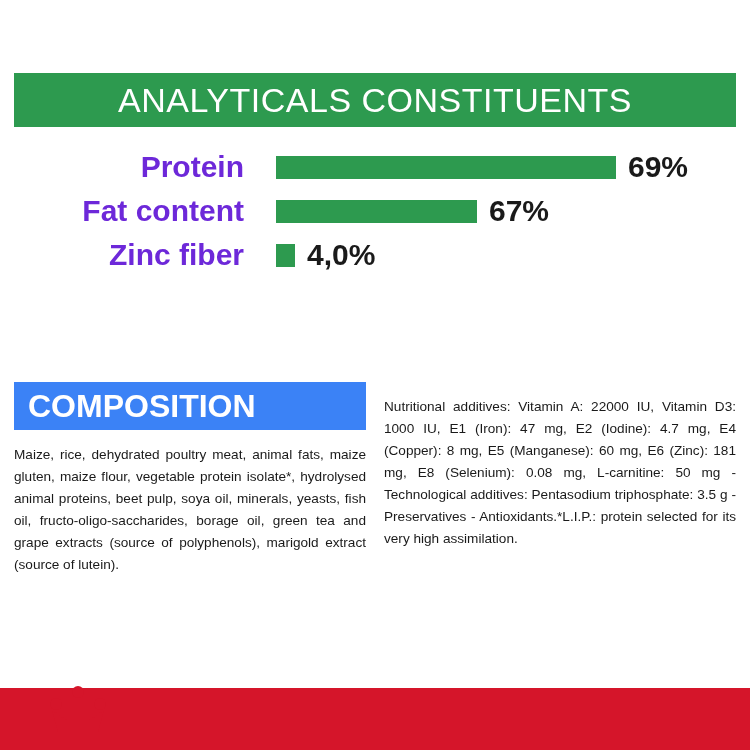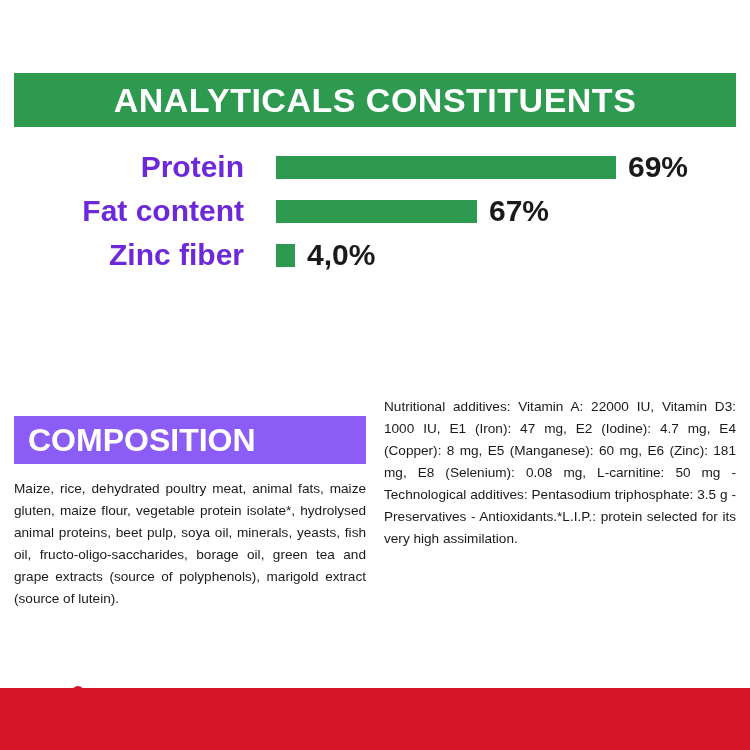"ANALYTICALS CONSTITUENTS" .green-banner .banner-title { font-weight: bold -> normal }
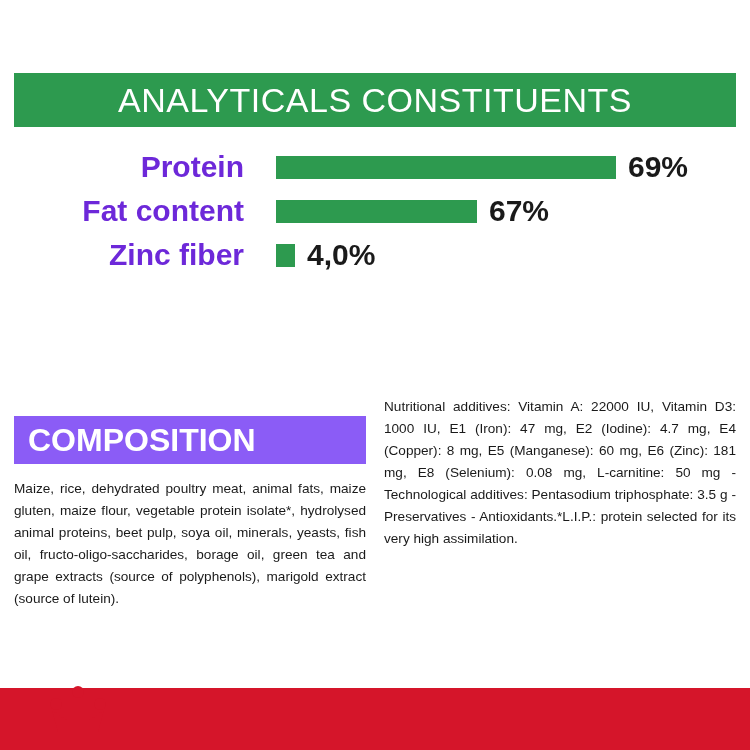"COMPOSITION" .col-banner { background: #8b5cf6 -> #3b82f6; margin-top: 34px -> none }
